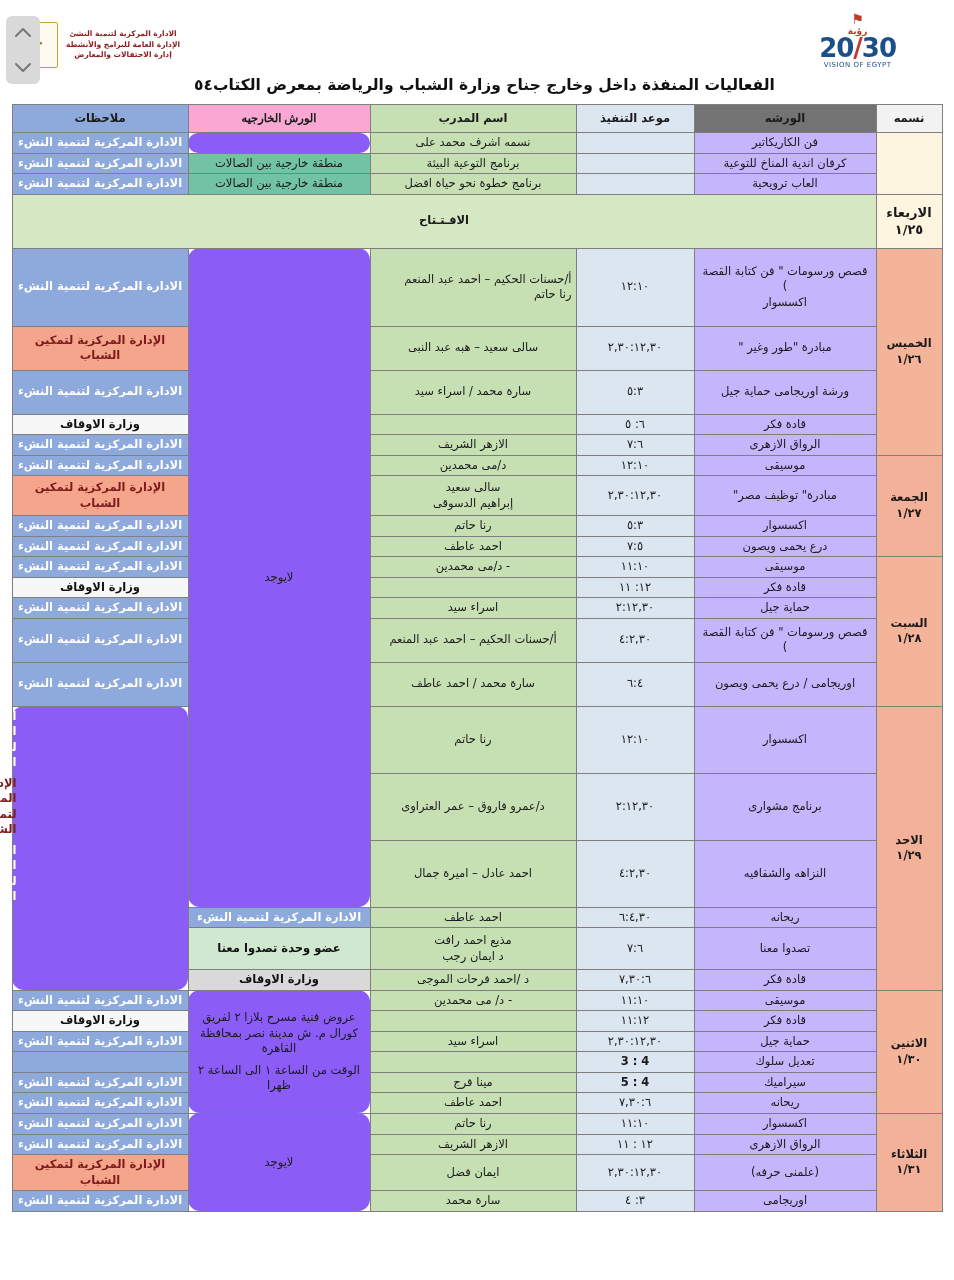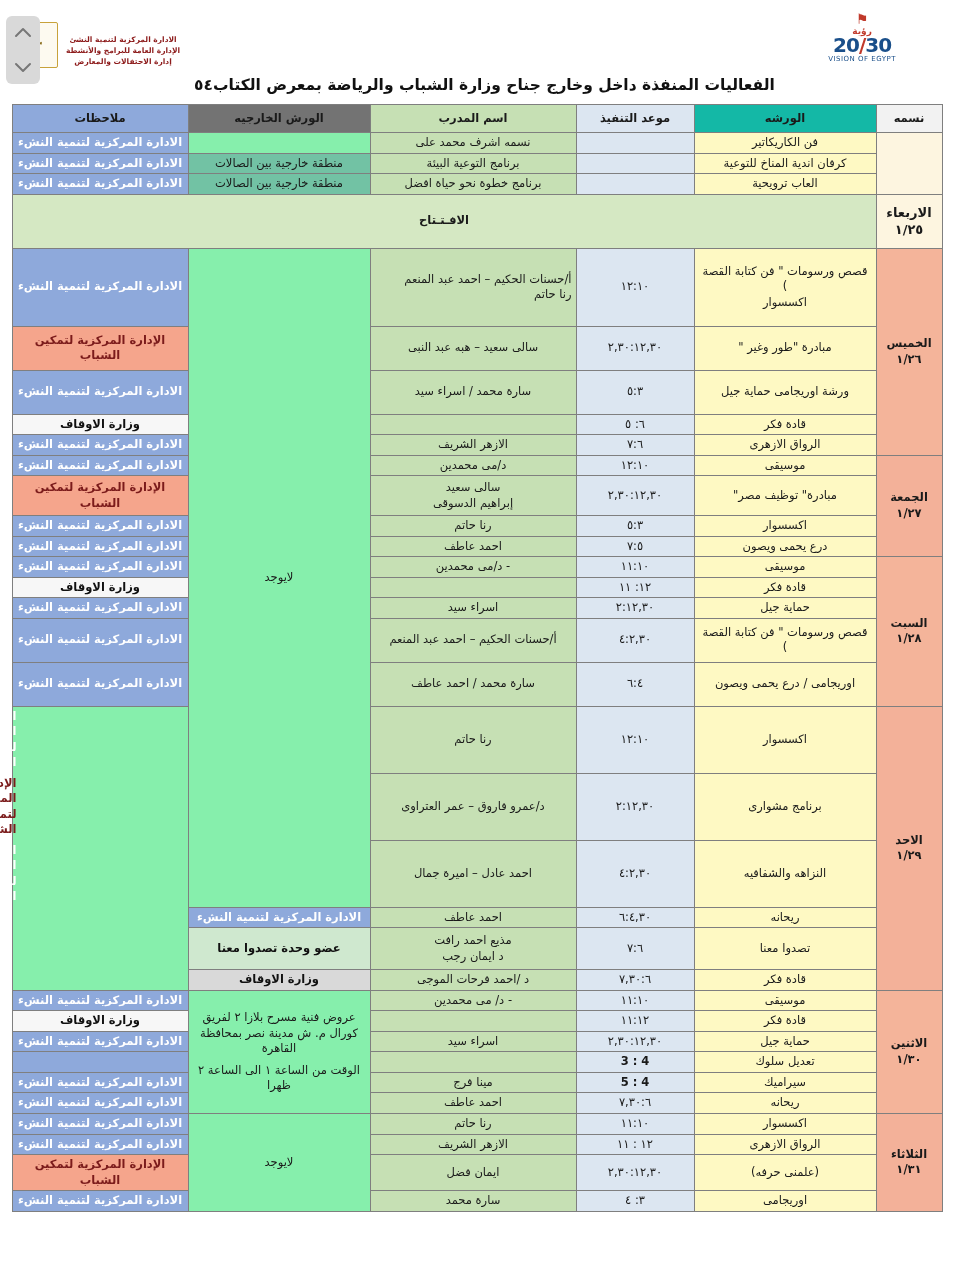"الادارة المركزية لتنمية النشئ" .hdr-right { align-items: flex-end -> center }
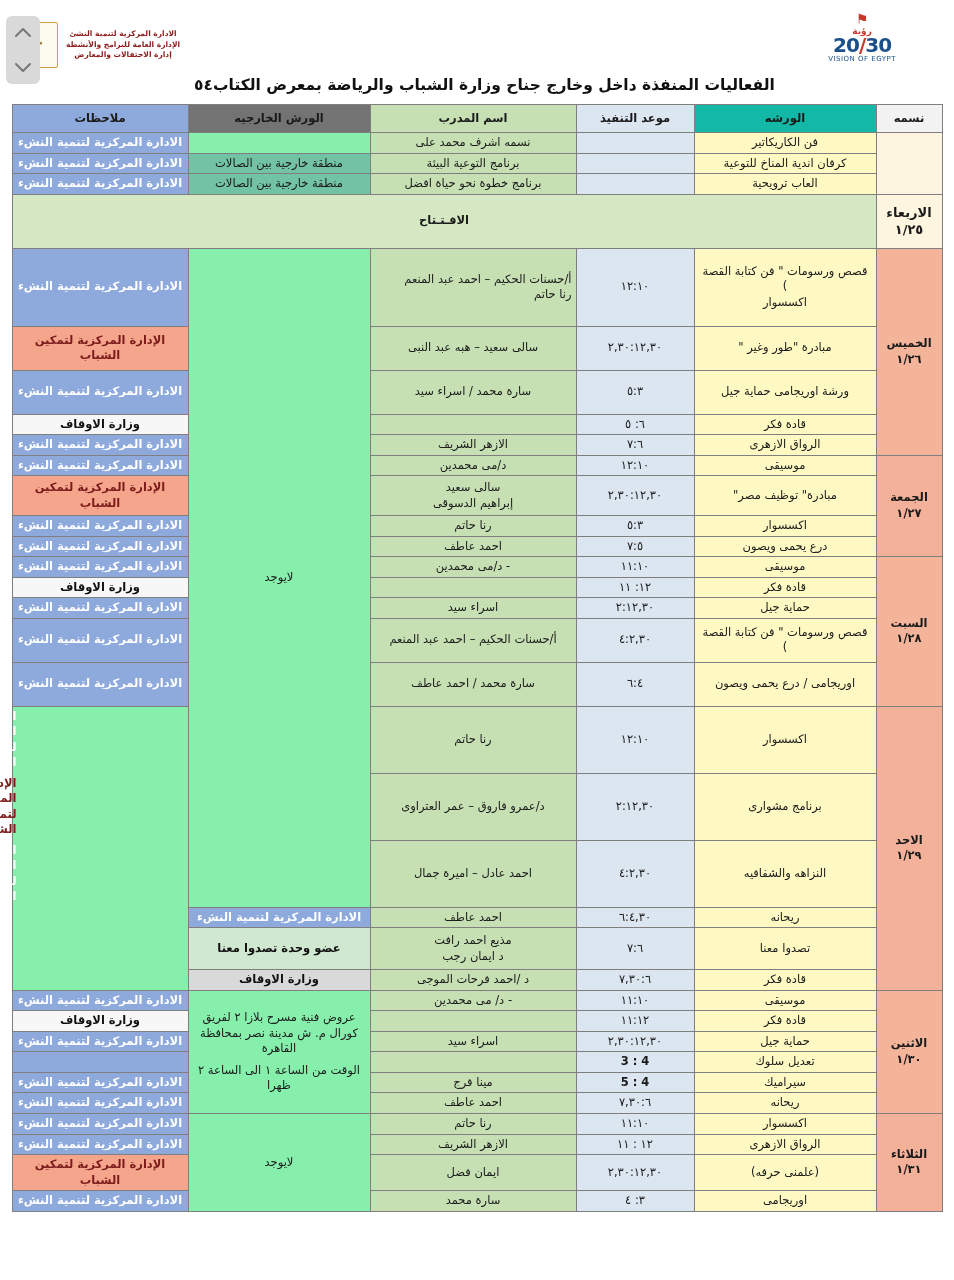"20/30" .vision-logo .vnum { font-size: 20px -> 26px }
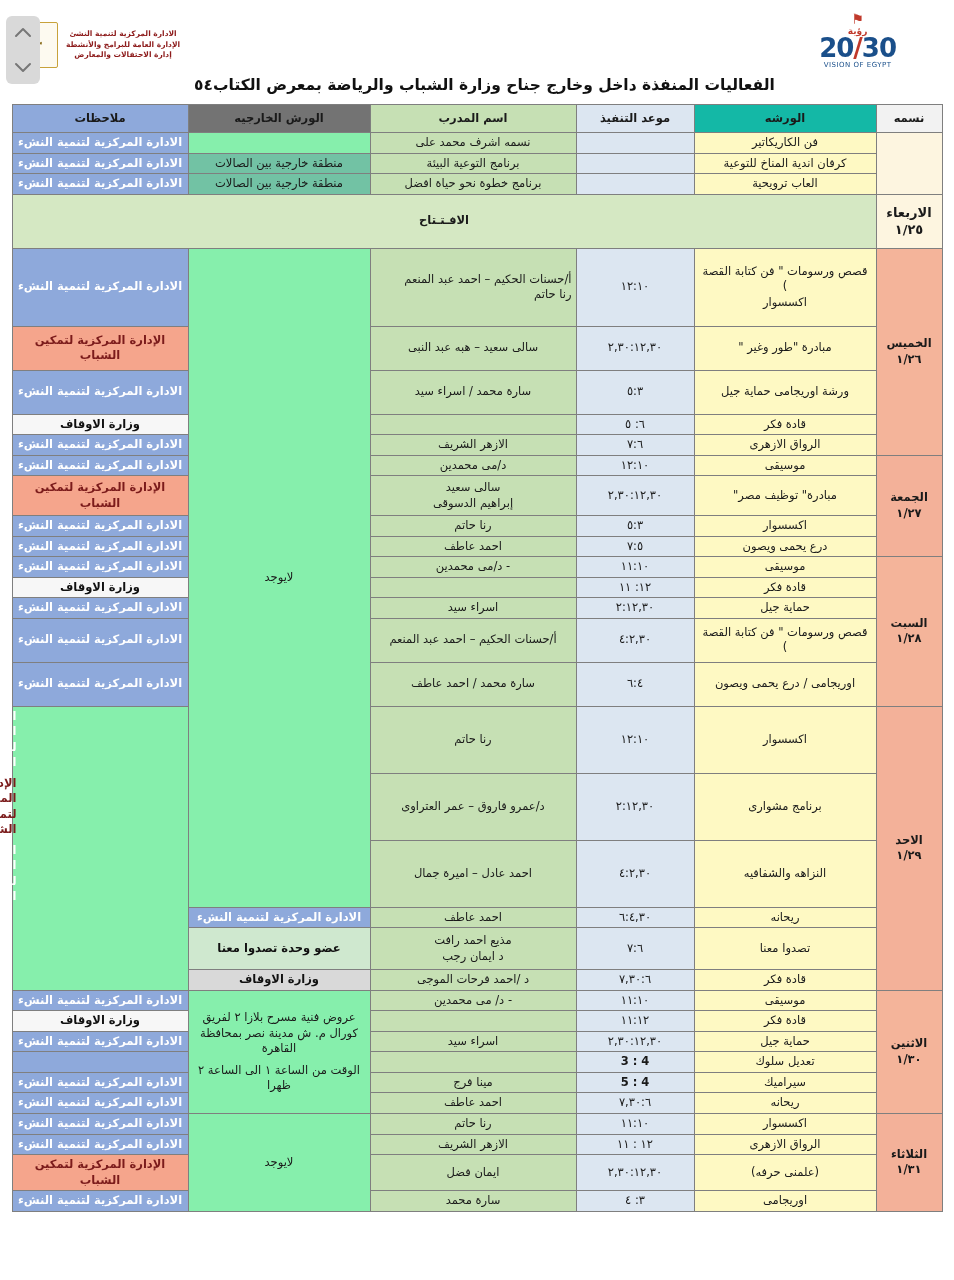"الورش الخارجيه" .th-ext { background: #737373 -> #f9a8d4; font-family: none -> Liberation Serif, serif }
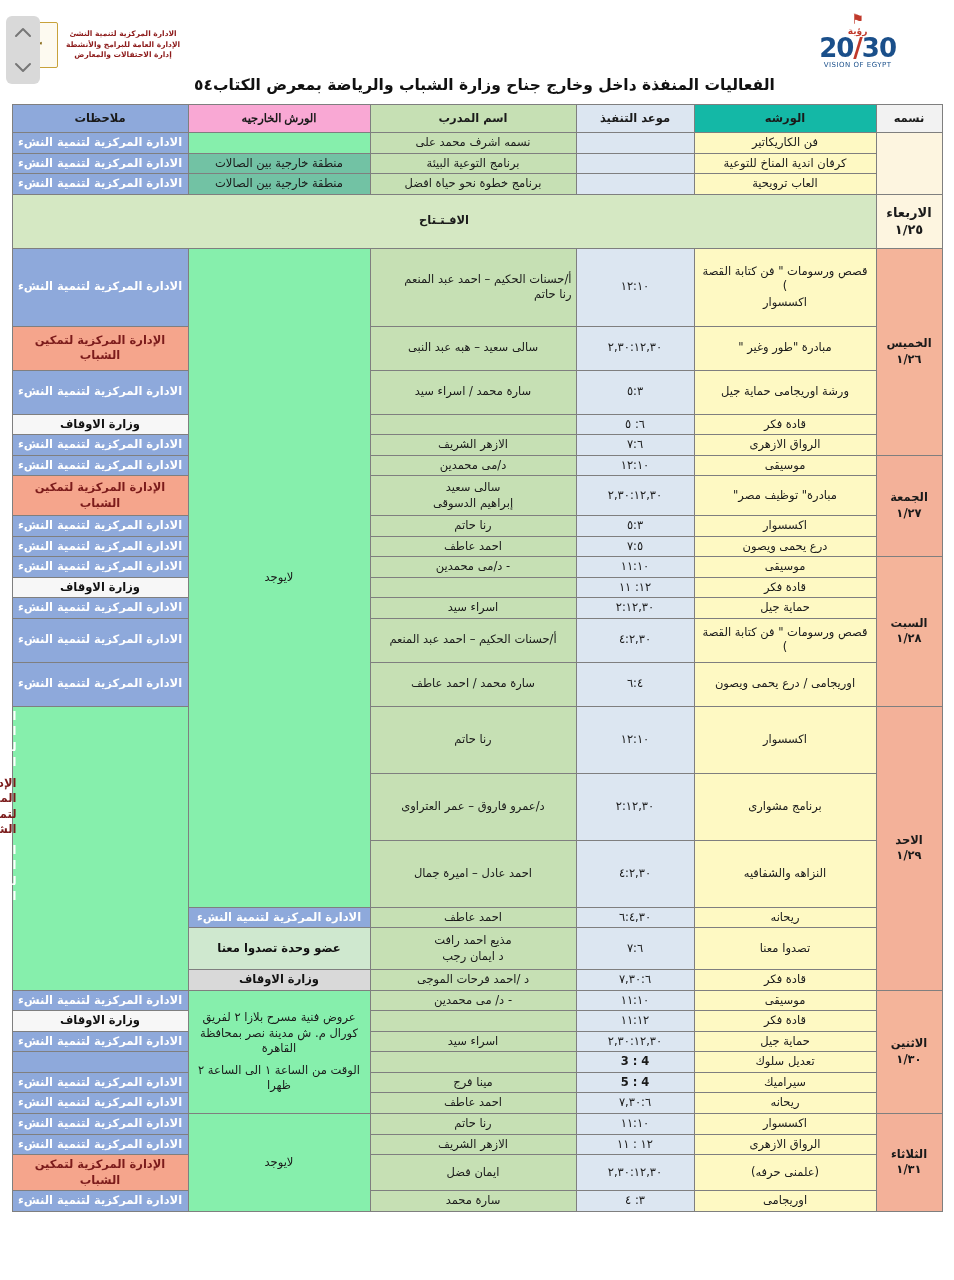"الورشه" .th-work { background: #14b8a6 -> #737373 }
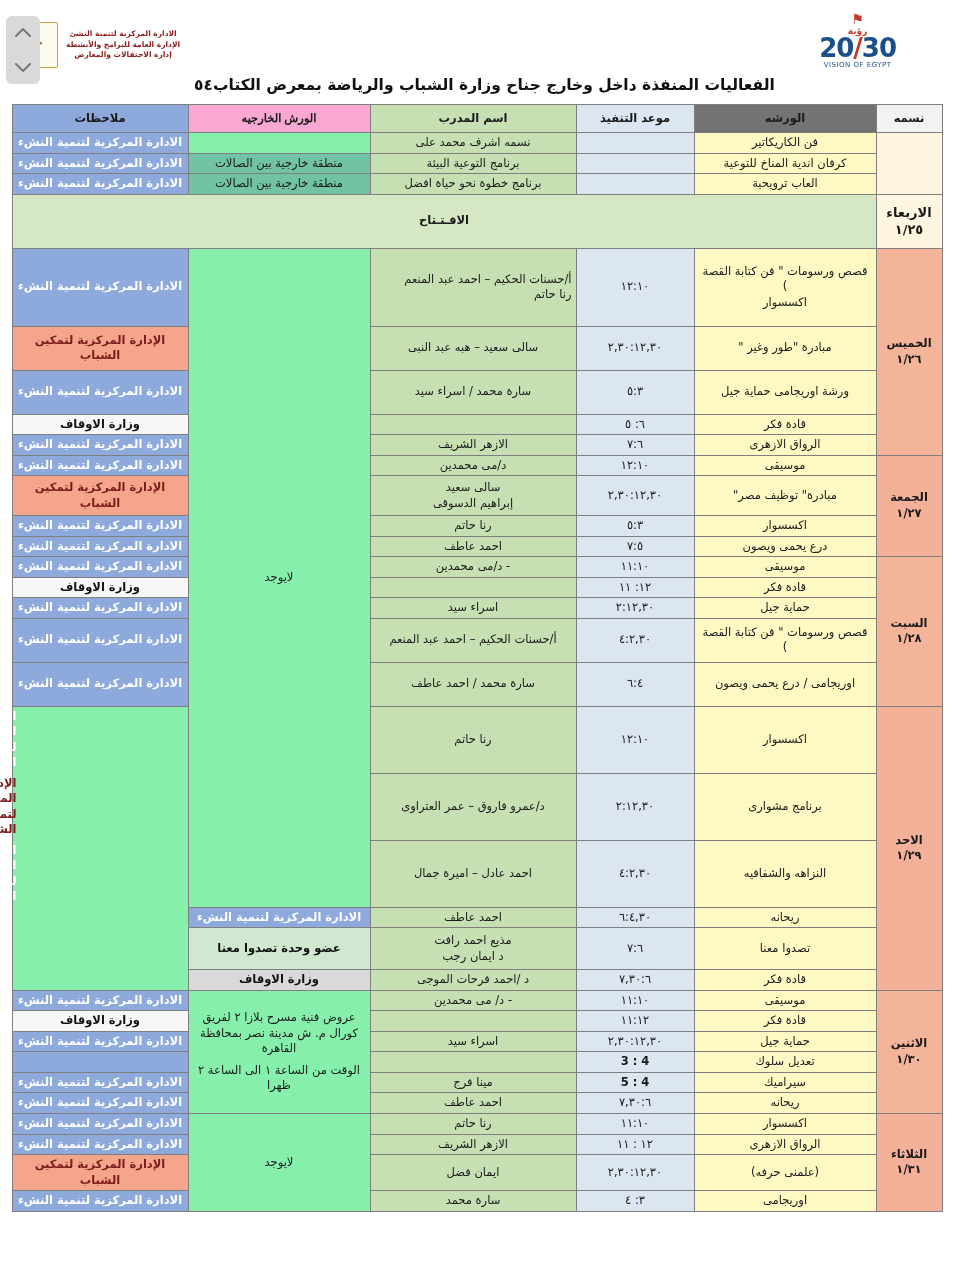"فن الكاريكاتير" .work-cell { background: #fef9c3 -> #c4b5fd }
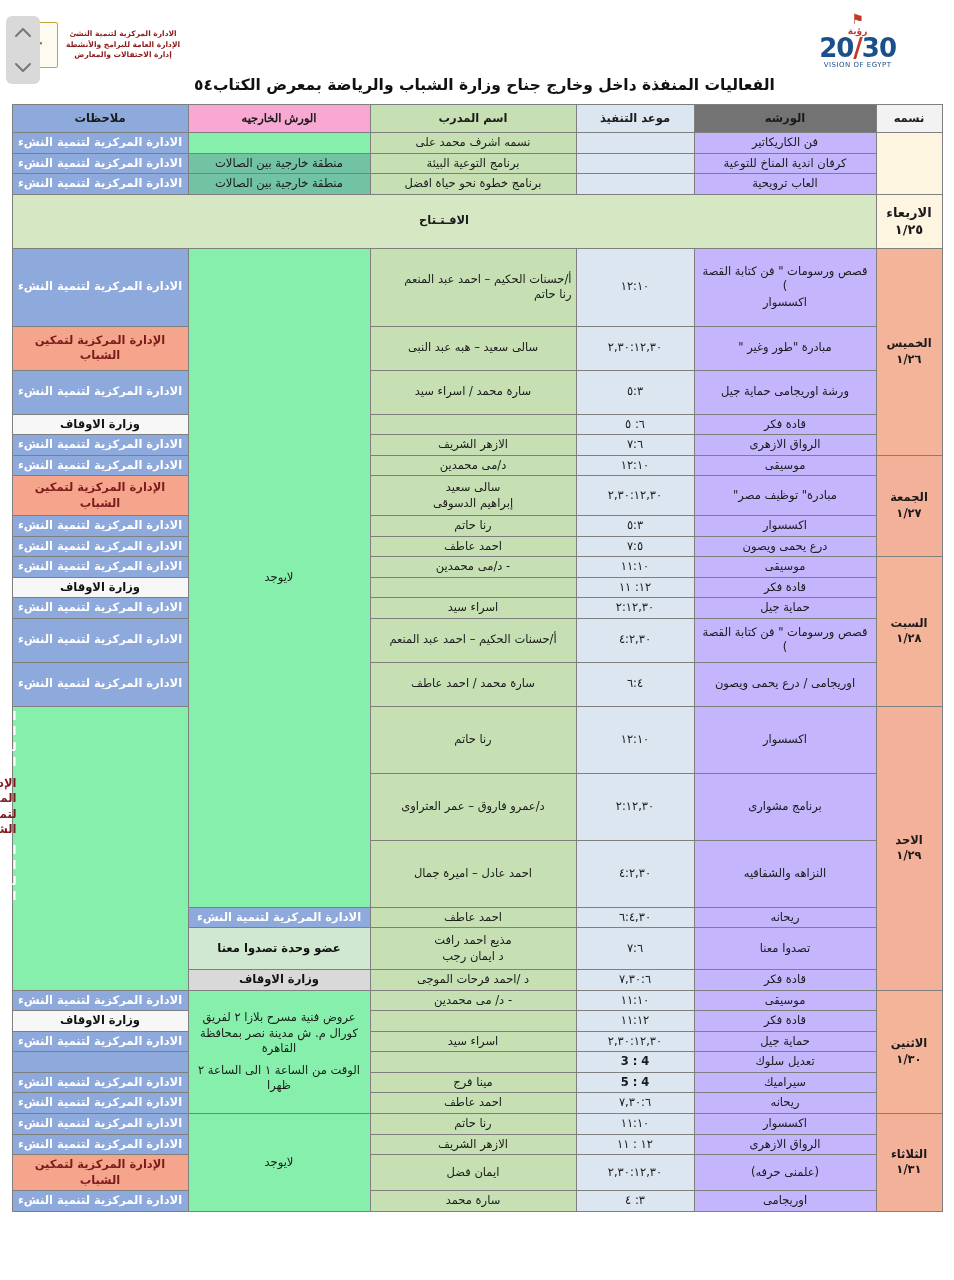"لايوجد" .ext-cell { background: #86efac -> #8b5cf6; border-radius: none -> 12px }
